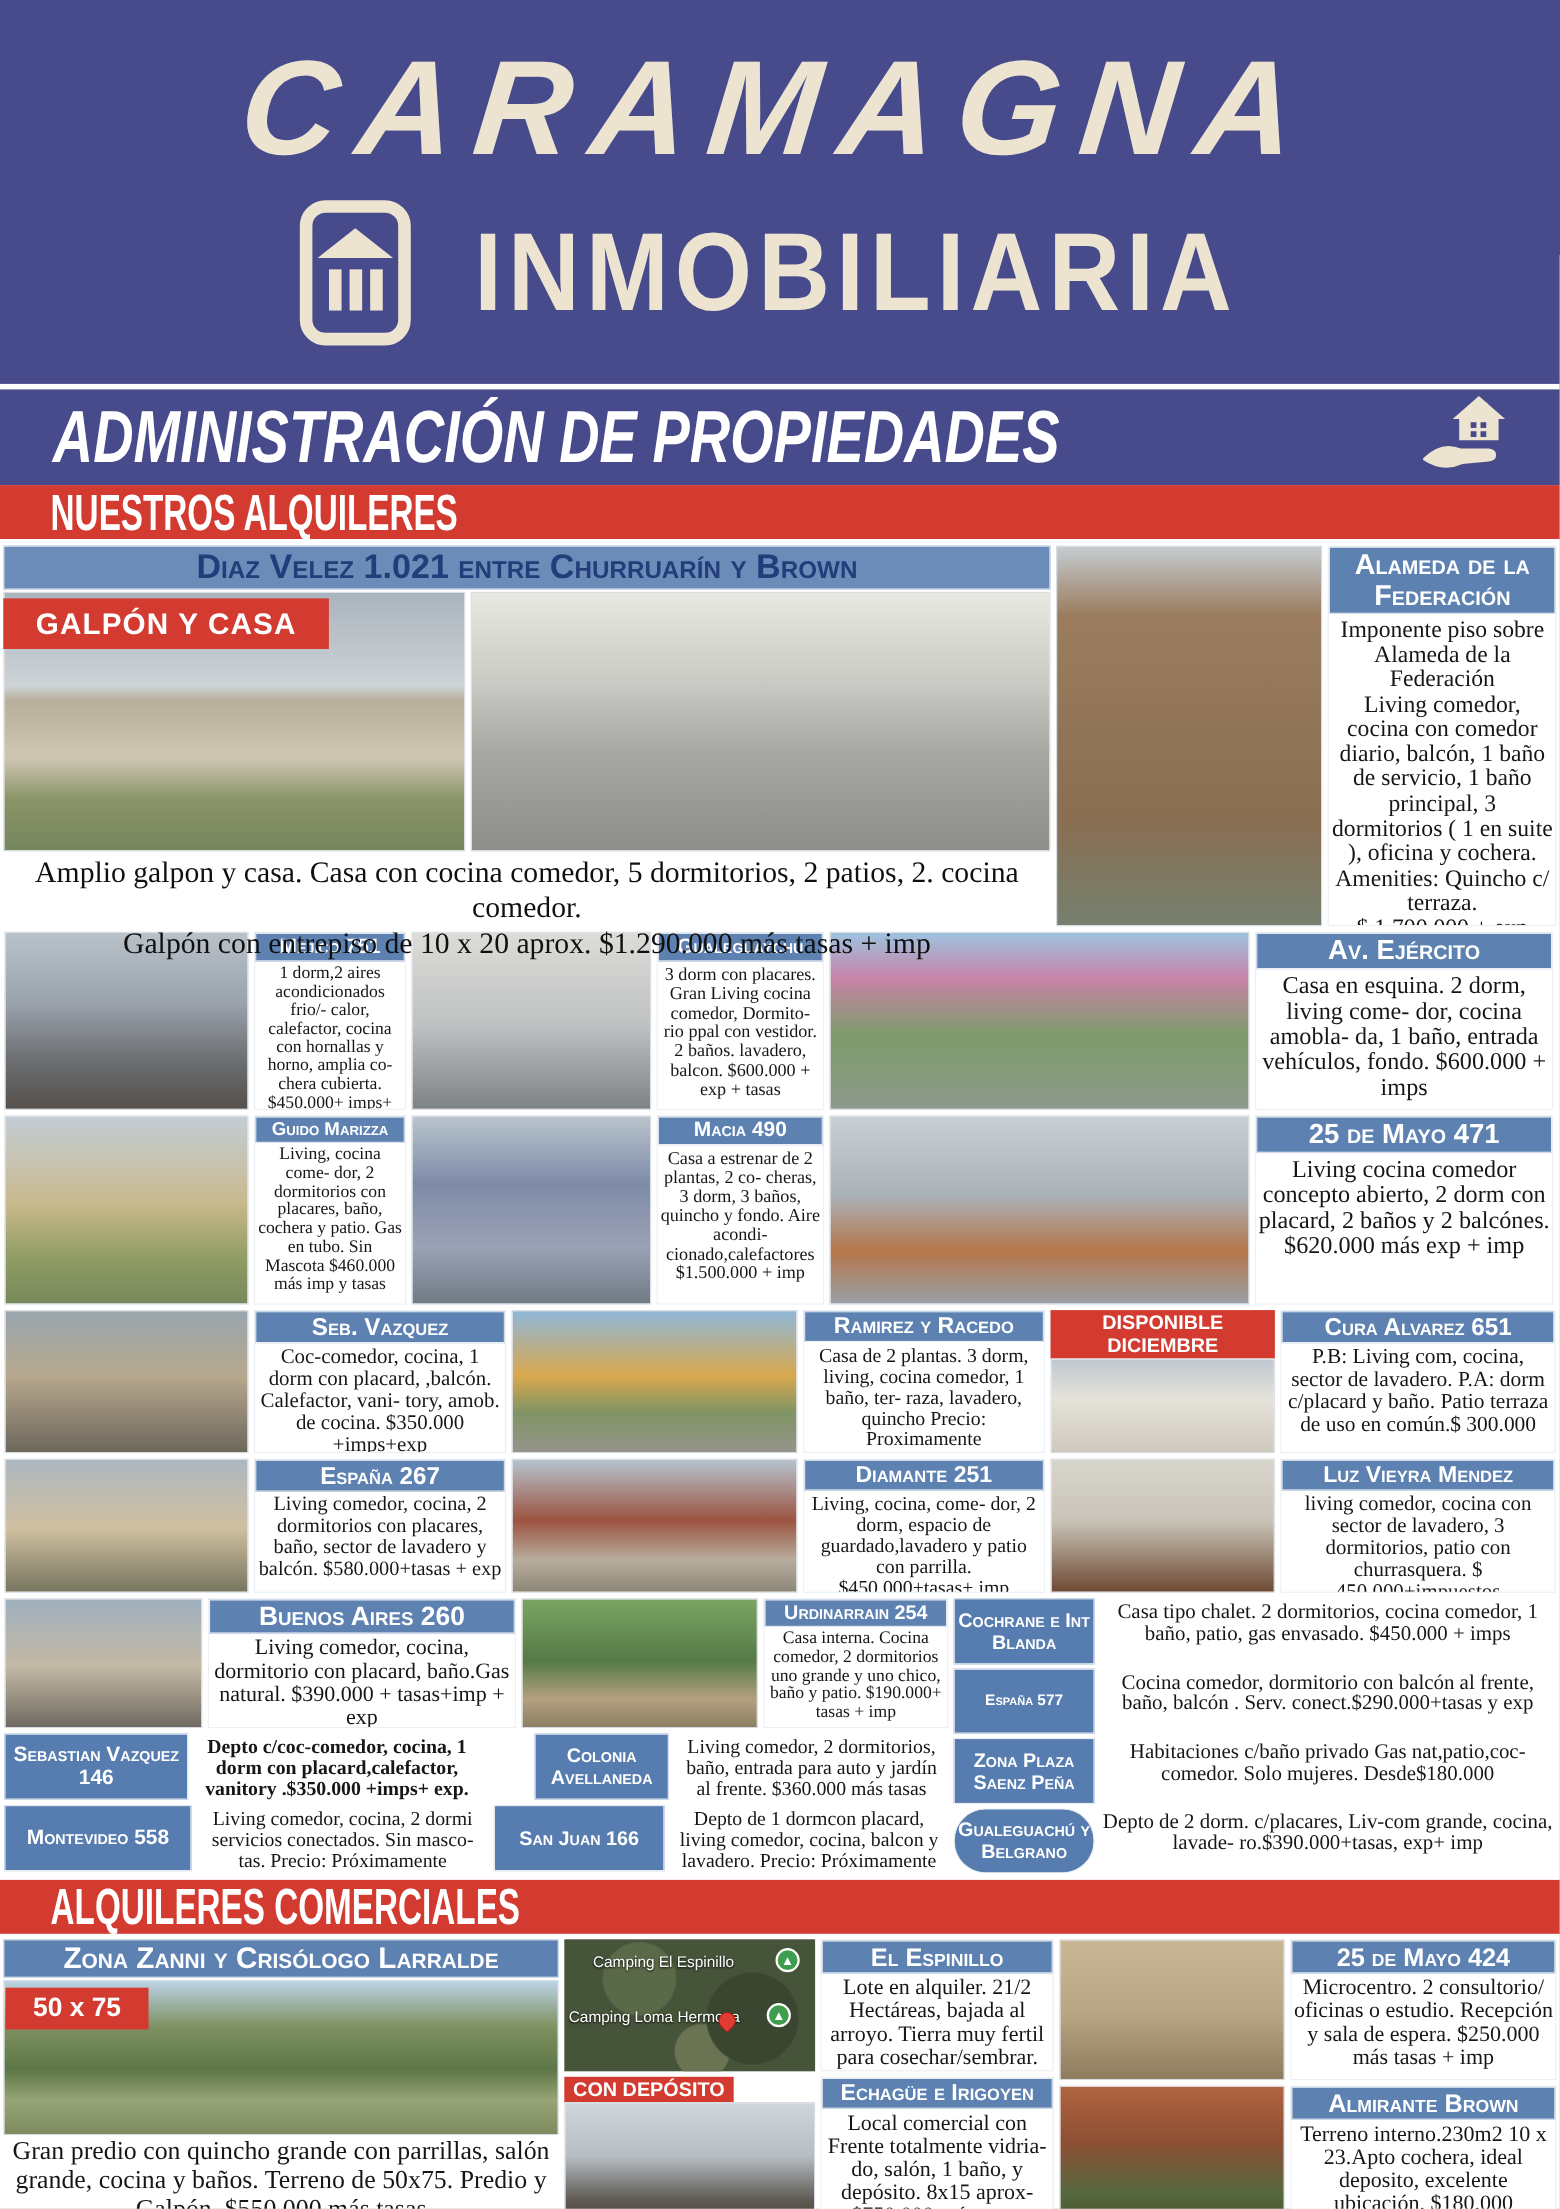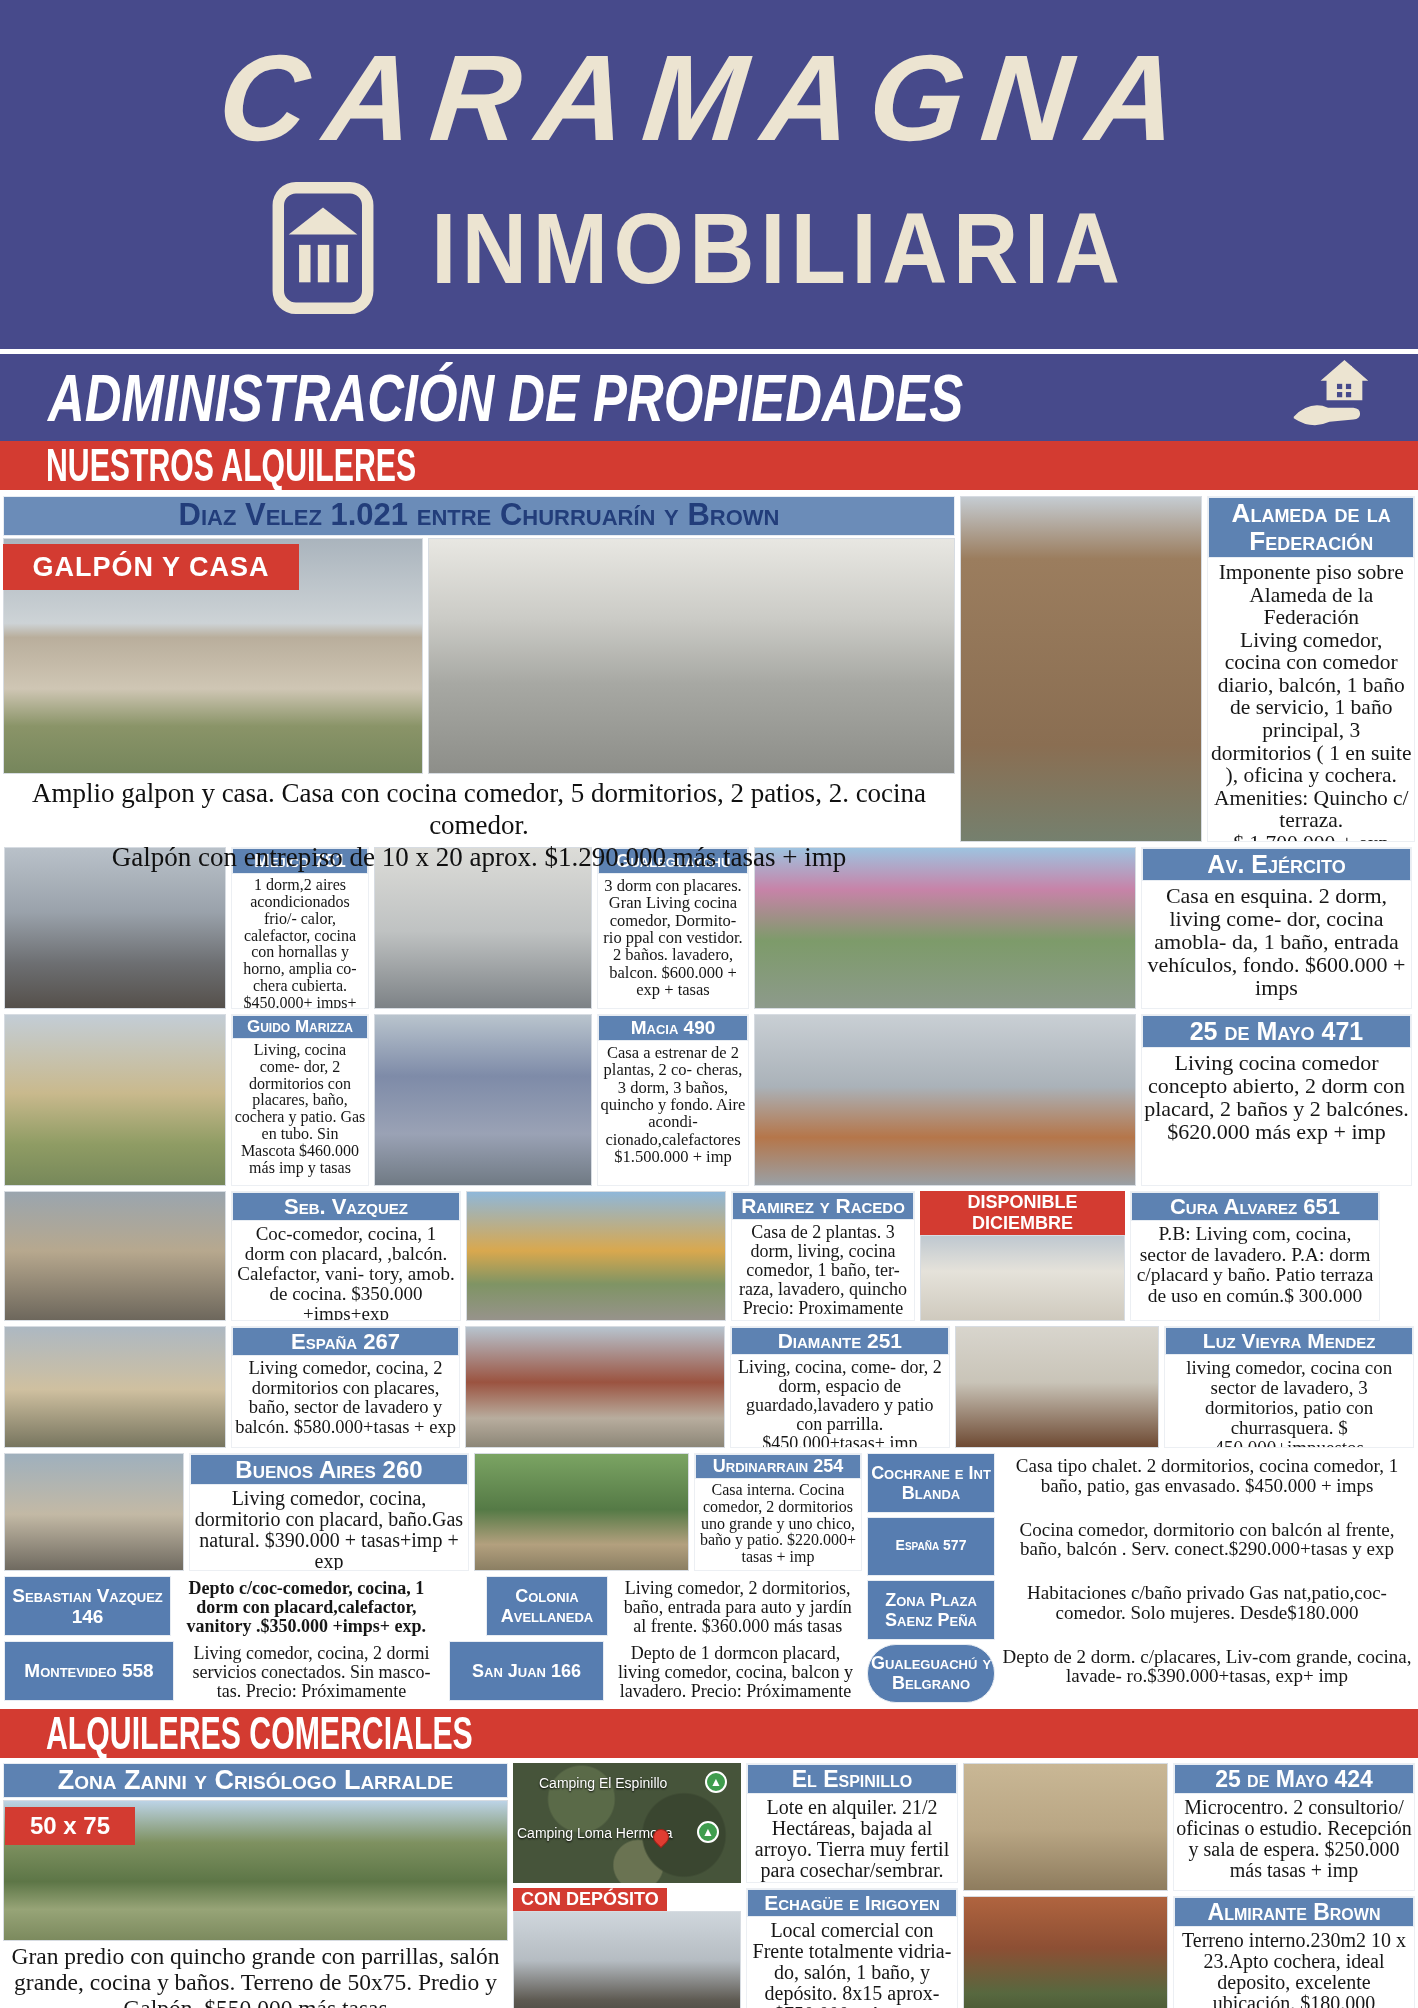"Ramirez y Racedo" div.card { width: 184px -> 220px }
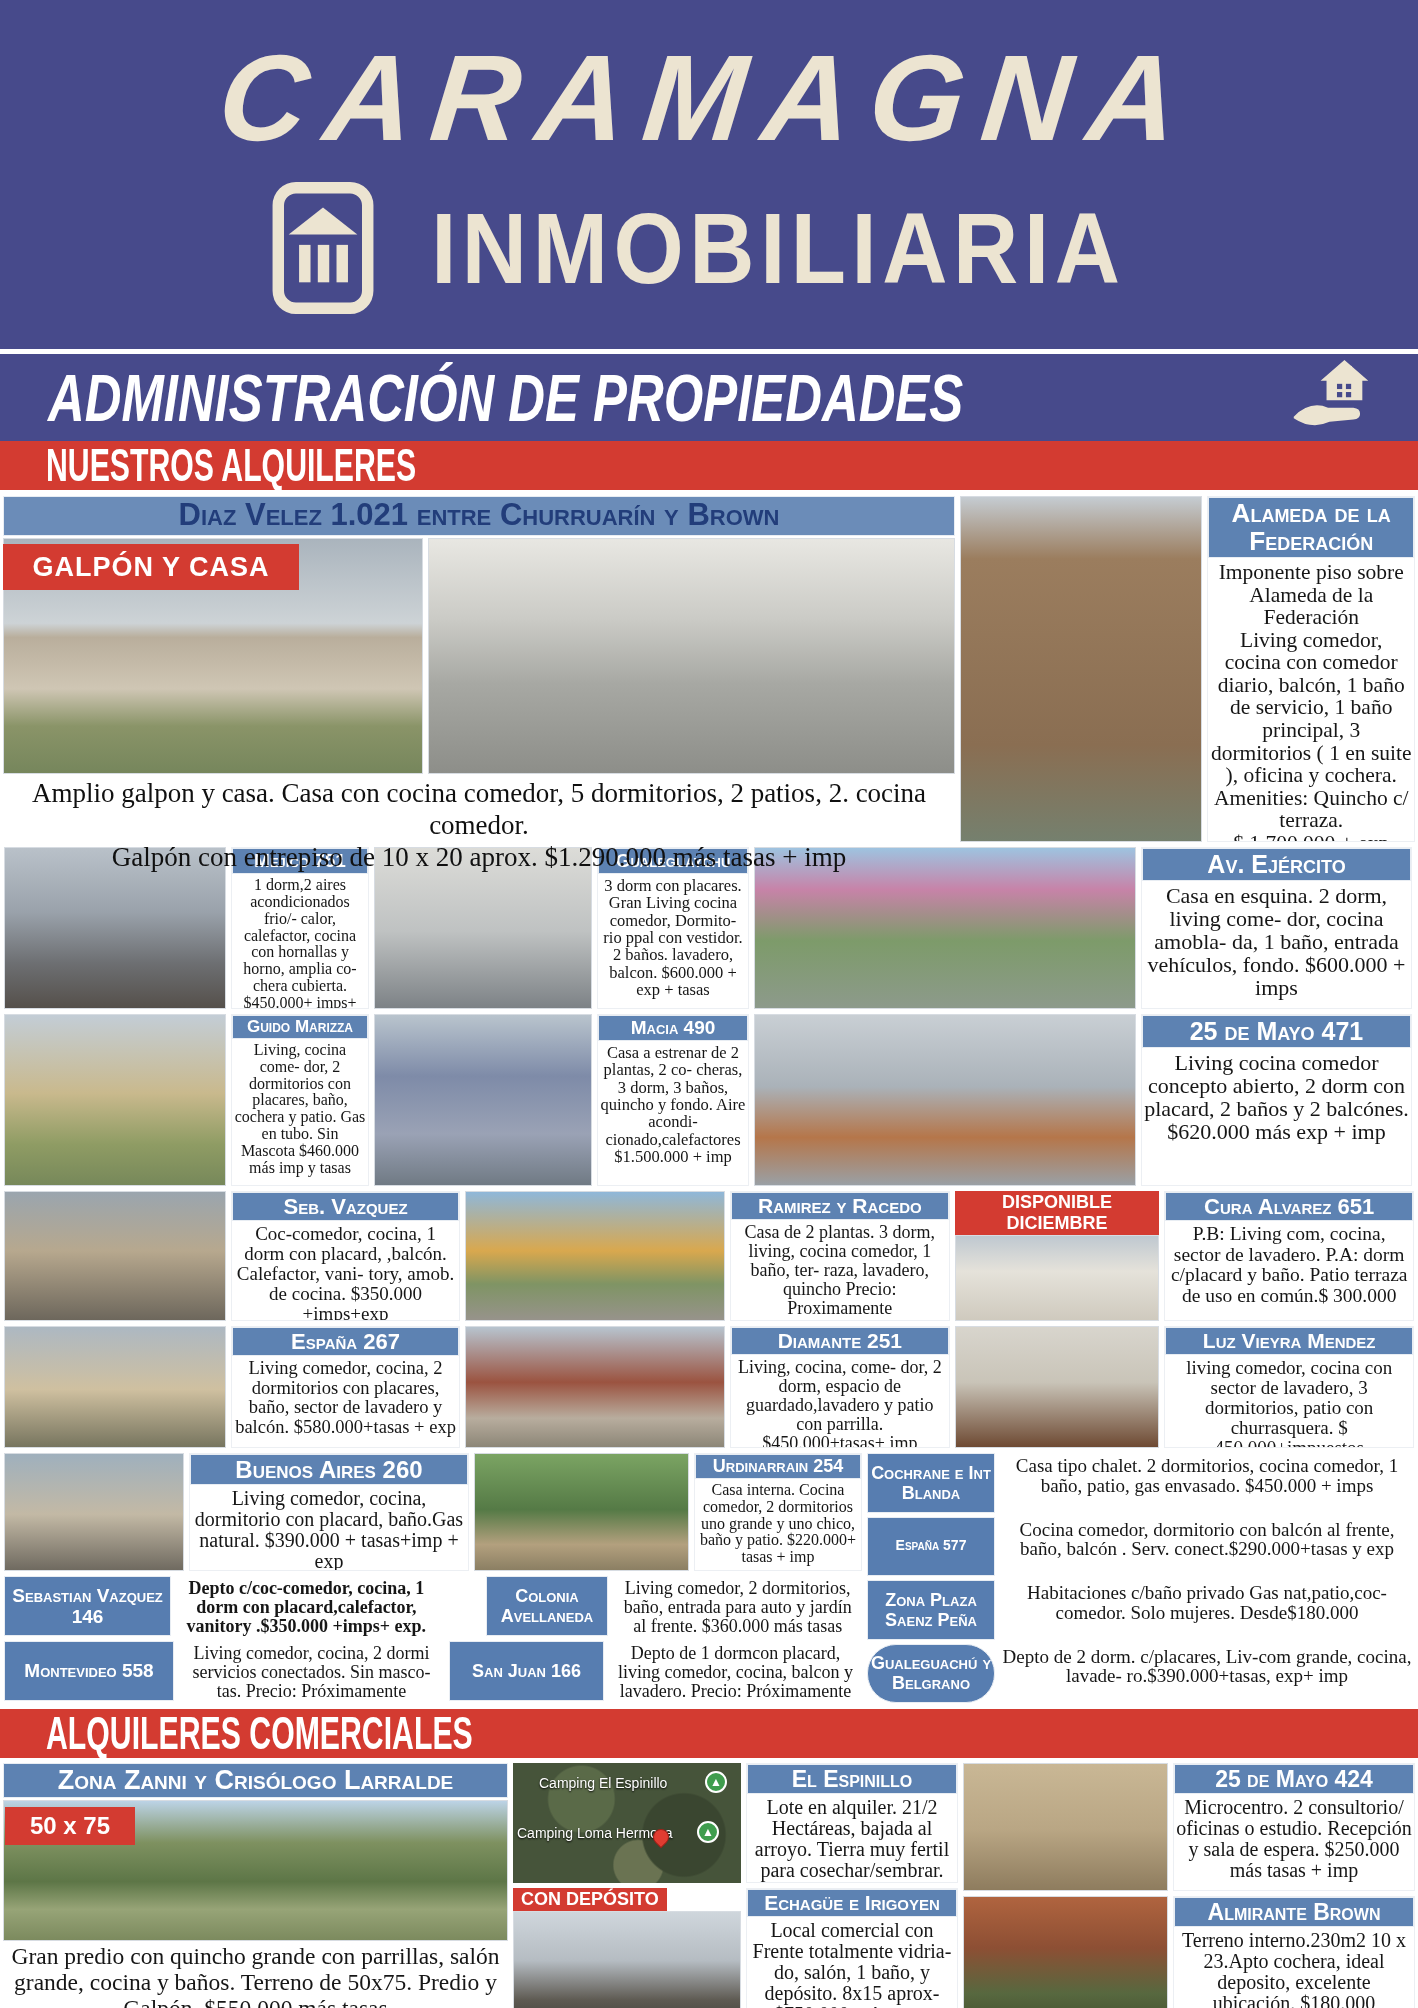"Casa interna. Cocina comedor, 2" div.txt { text: $220.000+ -> $190.000+ }
